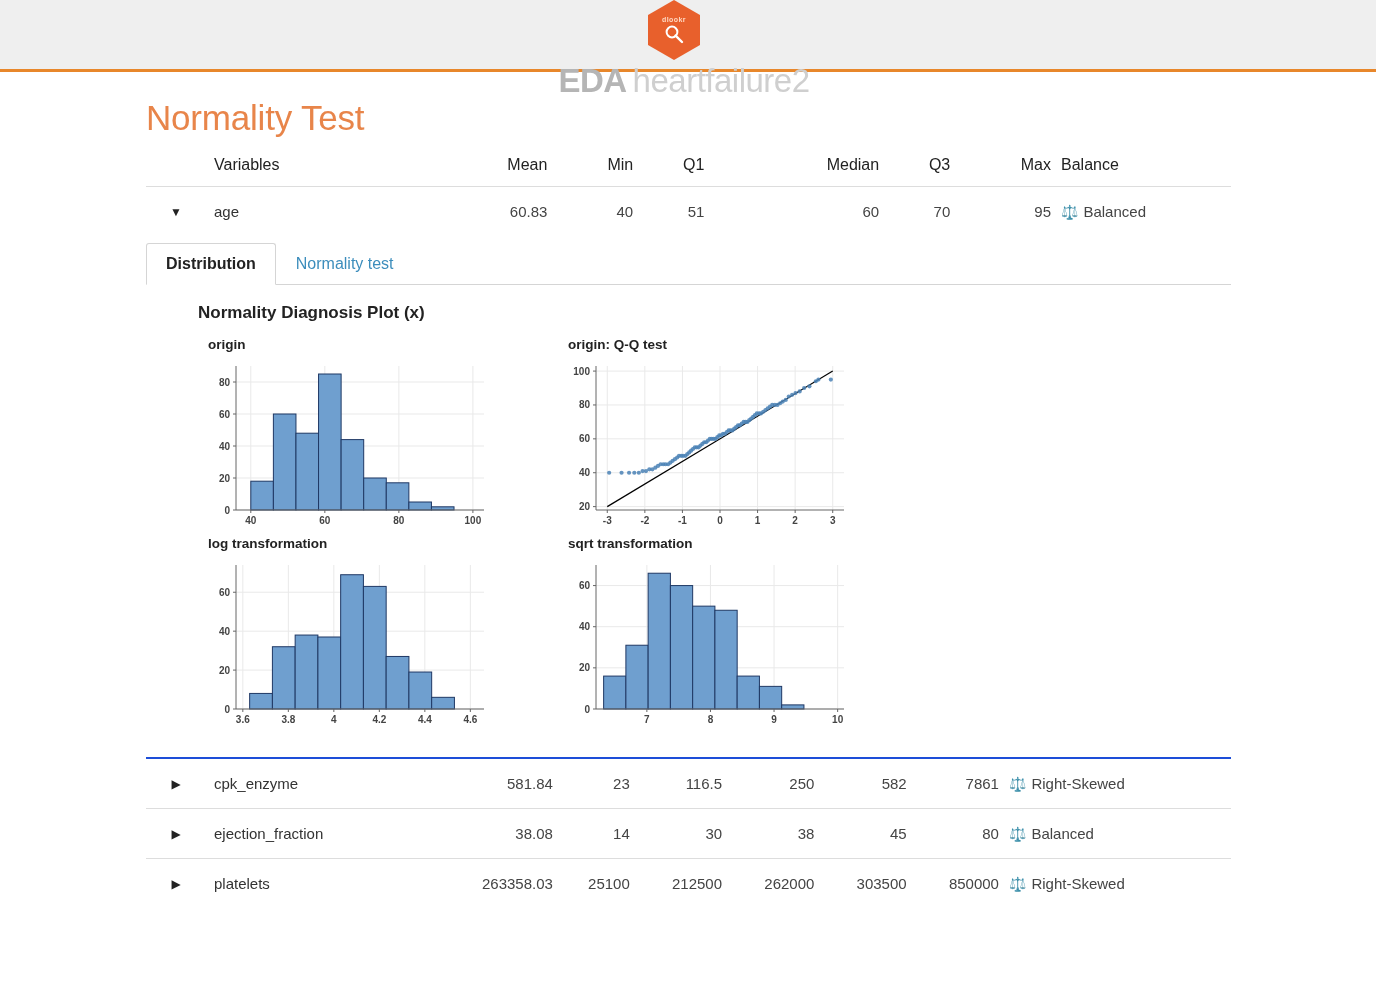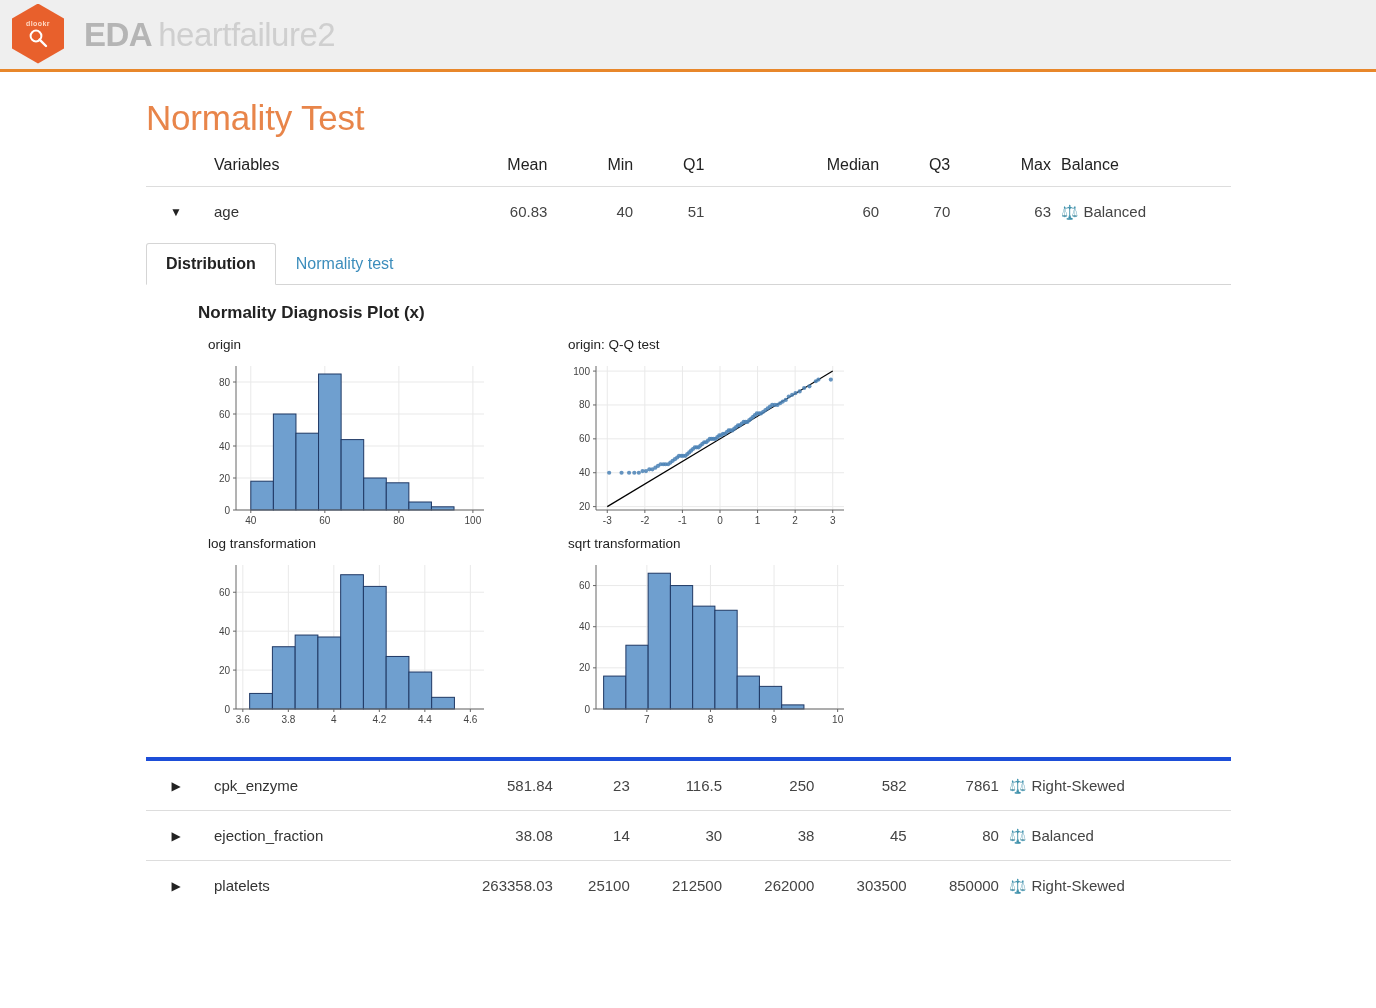"EDA heartfailure2" .navbar { flex-direction: none -> column }
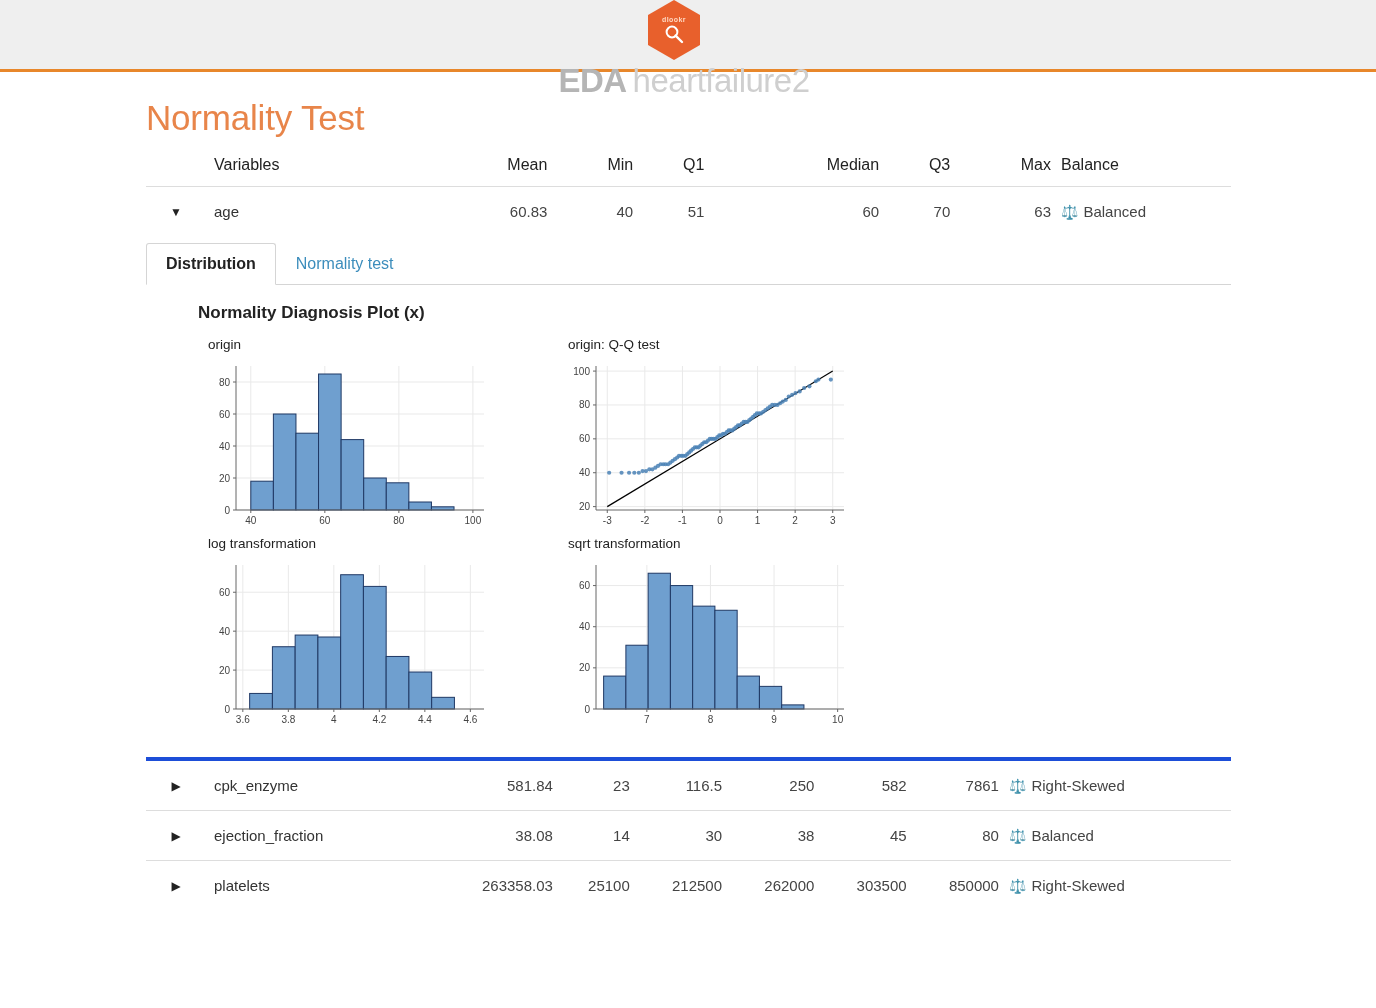"63" td { text: 63 -> 95 }
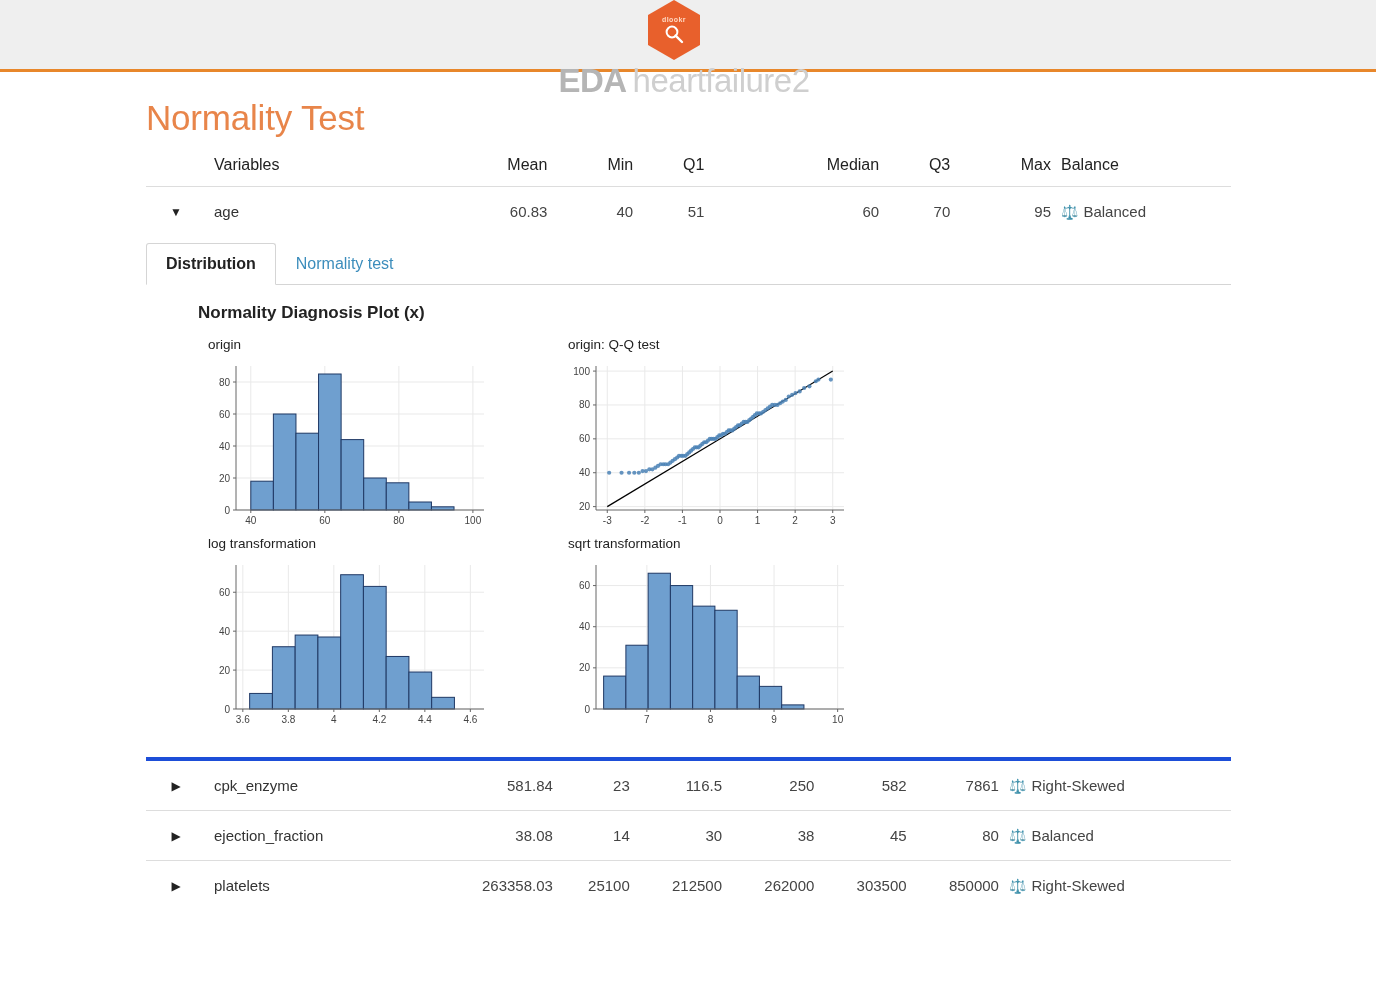"Distribution" .detail-panel { border-bottom: 4px solid #1d4ed8 -> 2px solid #1d4ed8 }
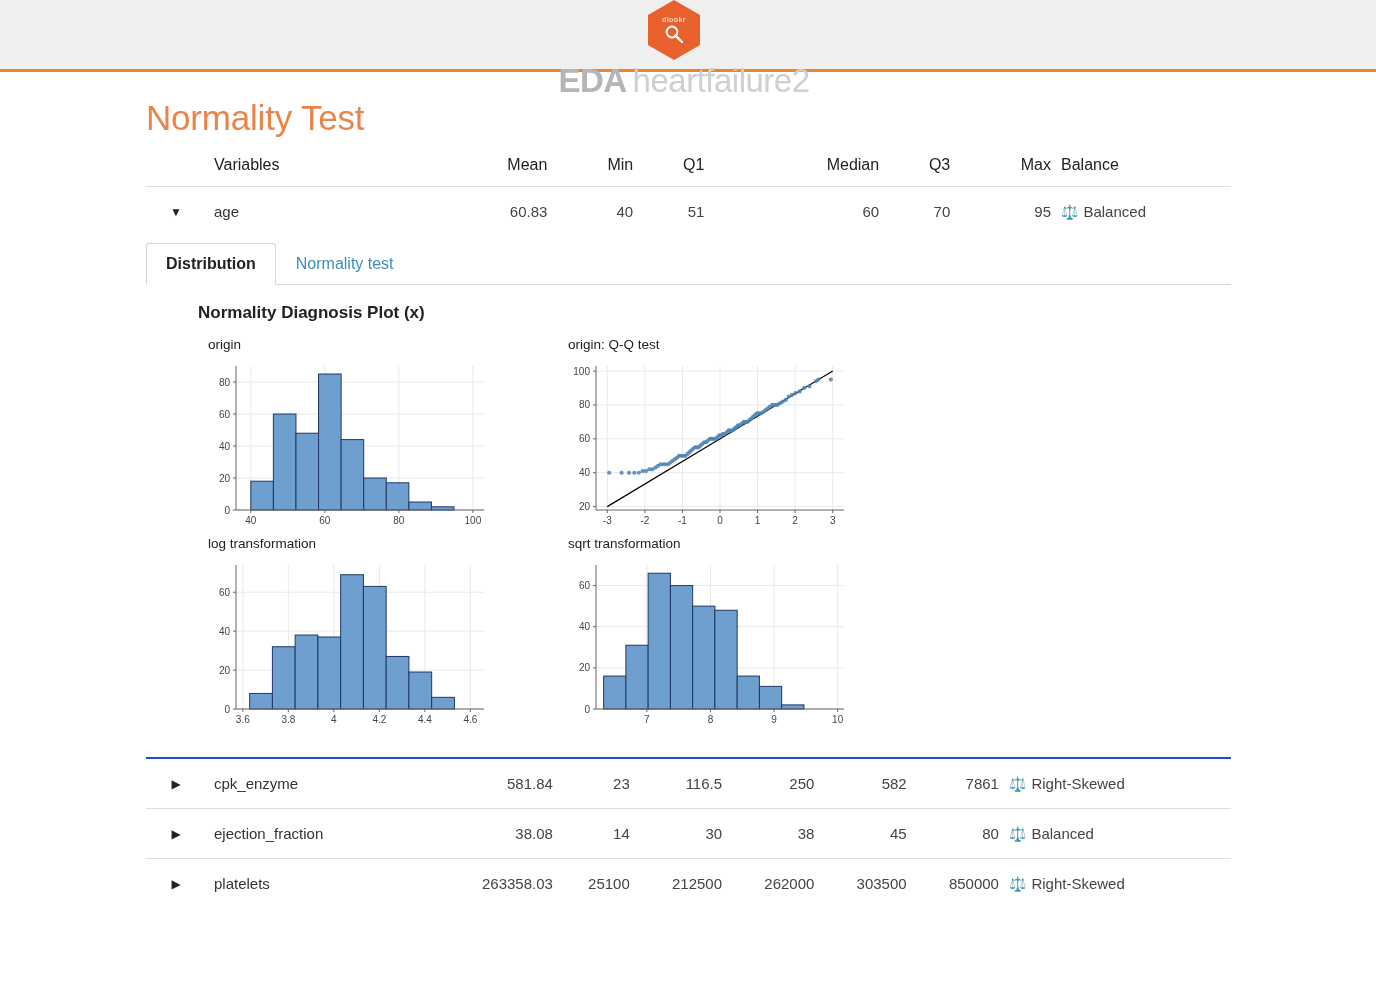"origin" .plot-grid { font-weight: none -> bold }
